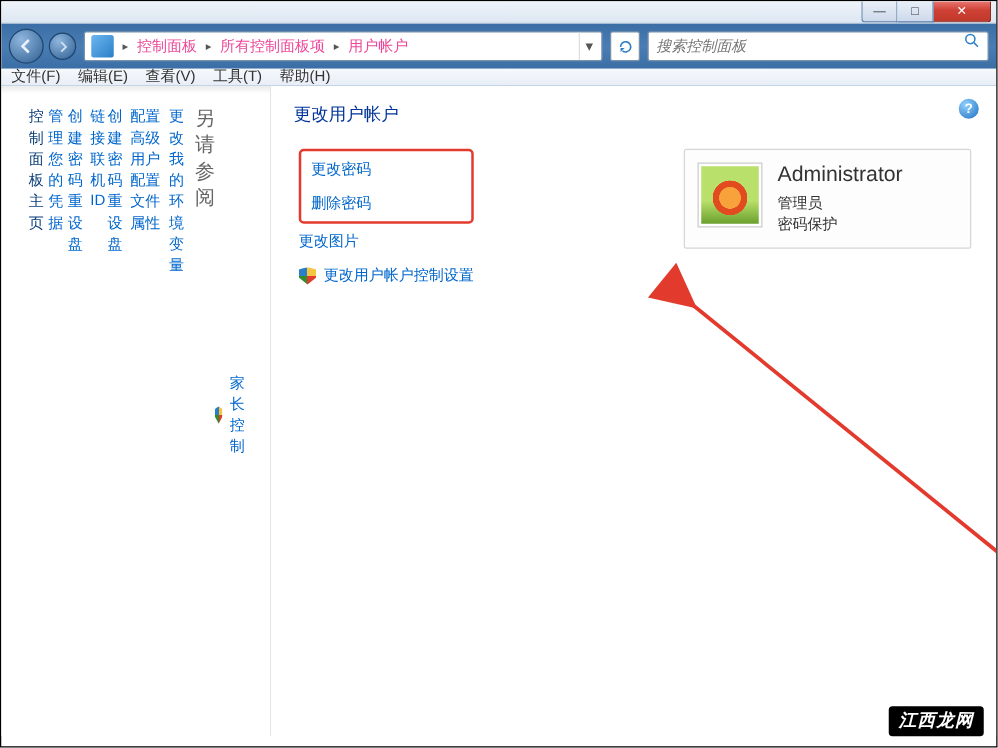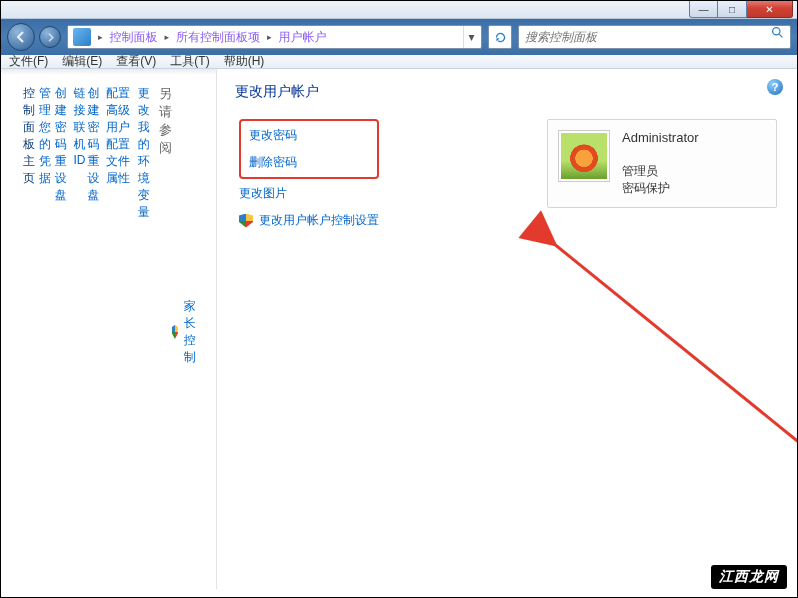"控制面板" .bc-seg { color: #8b5cf6 -> #ec4899 }
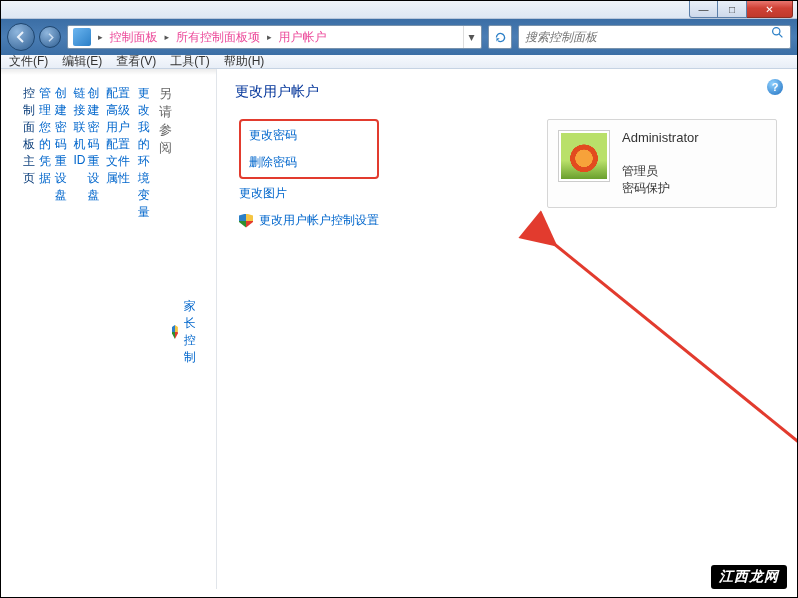"另请参阅" .see-also { font-size: 13px -> 16px }
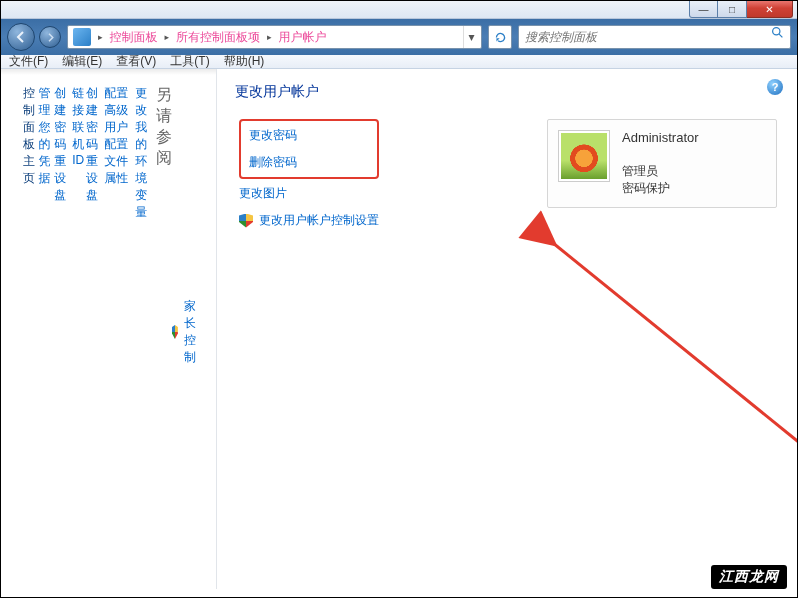"Administrator" .user-name { font-size: 13px -> 17px; margin-bottom: 18px -> 4px }
